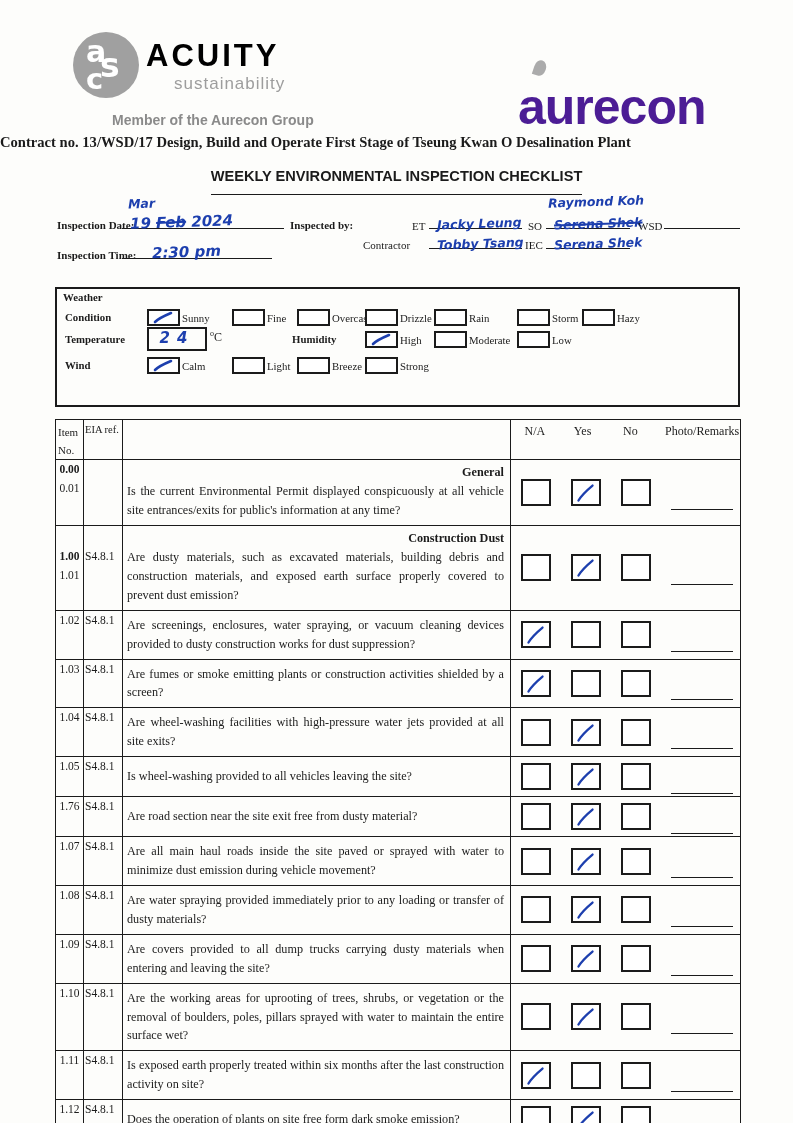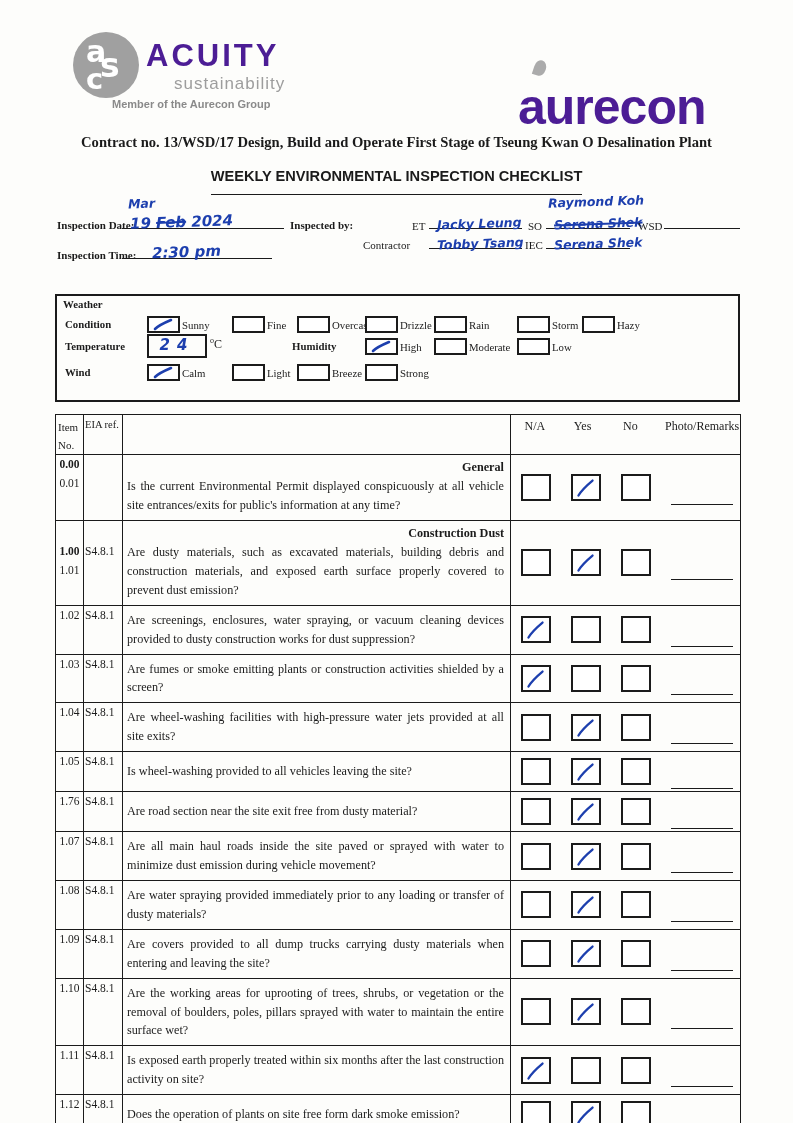"ACUITY" .acu-name { color: #4c1d95 -> #000000 }
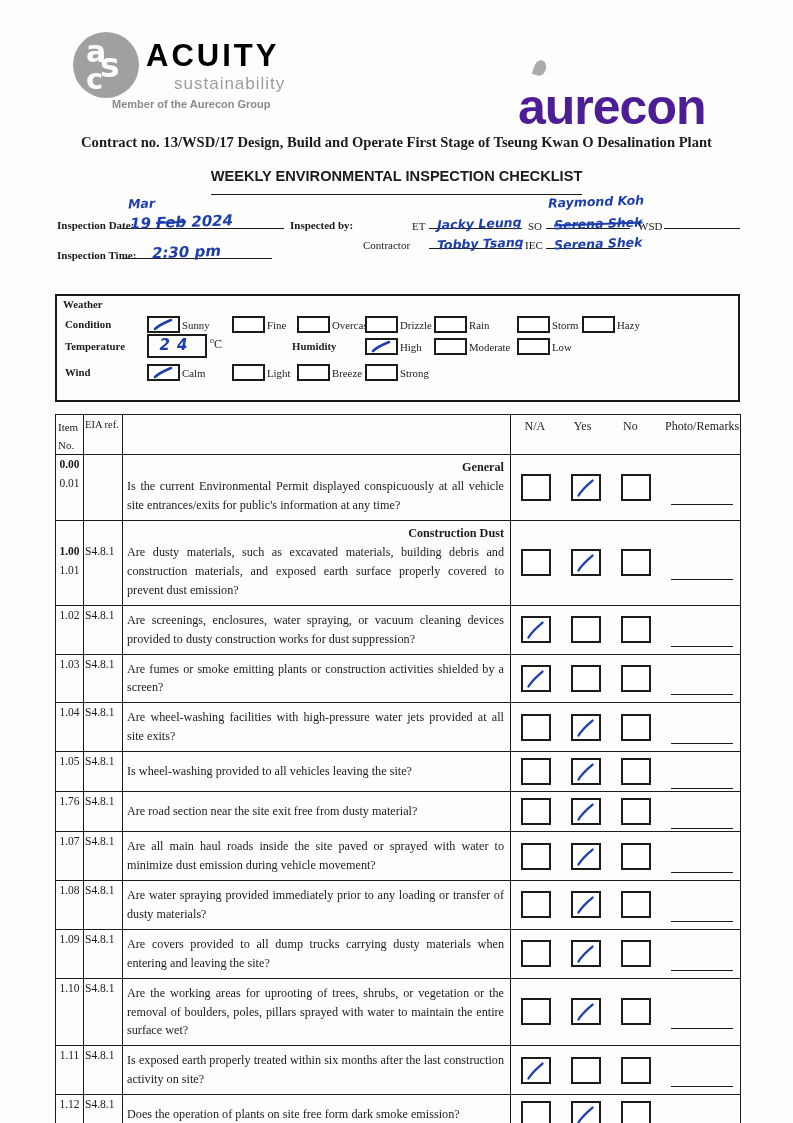"Member of the Aurecon Group" .acu-member { font-size: 11px -> 14px; top: 68px -> 82px }
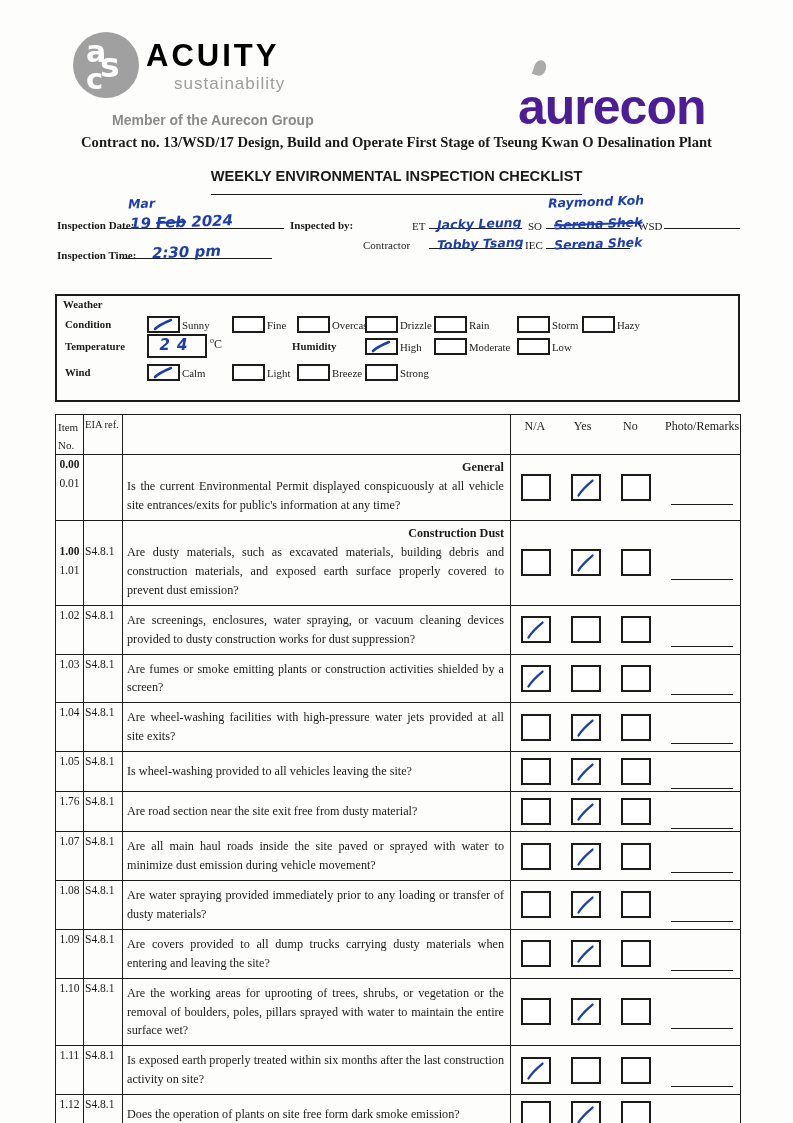"Contract no. 13/WSD/17 Design, Build" .contract { text-align: center -> left }
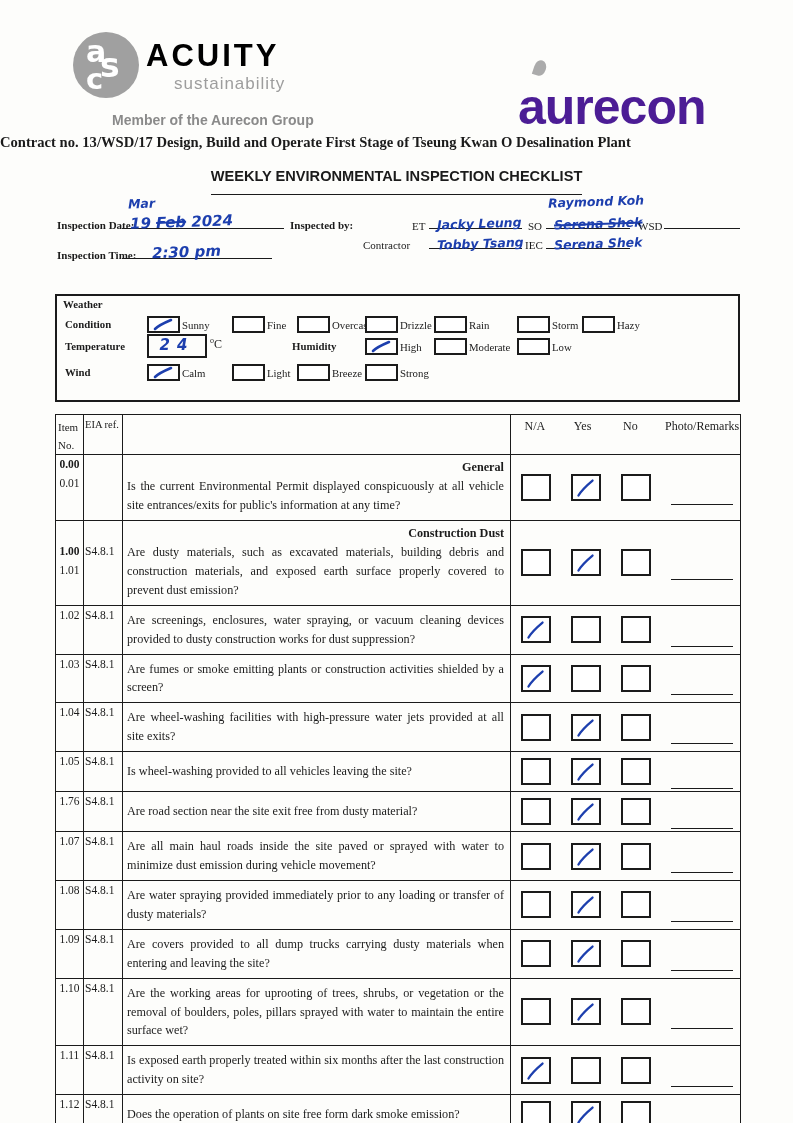"Weather" .wbox { height: 108px -> 120px; margin: 27px 0 0 55px -> 20px 0 0 55px }
